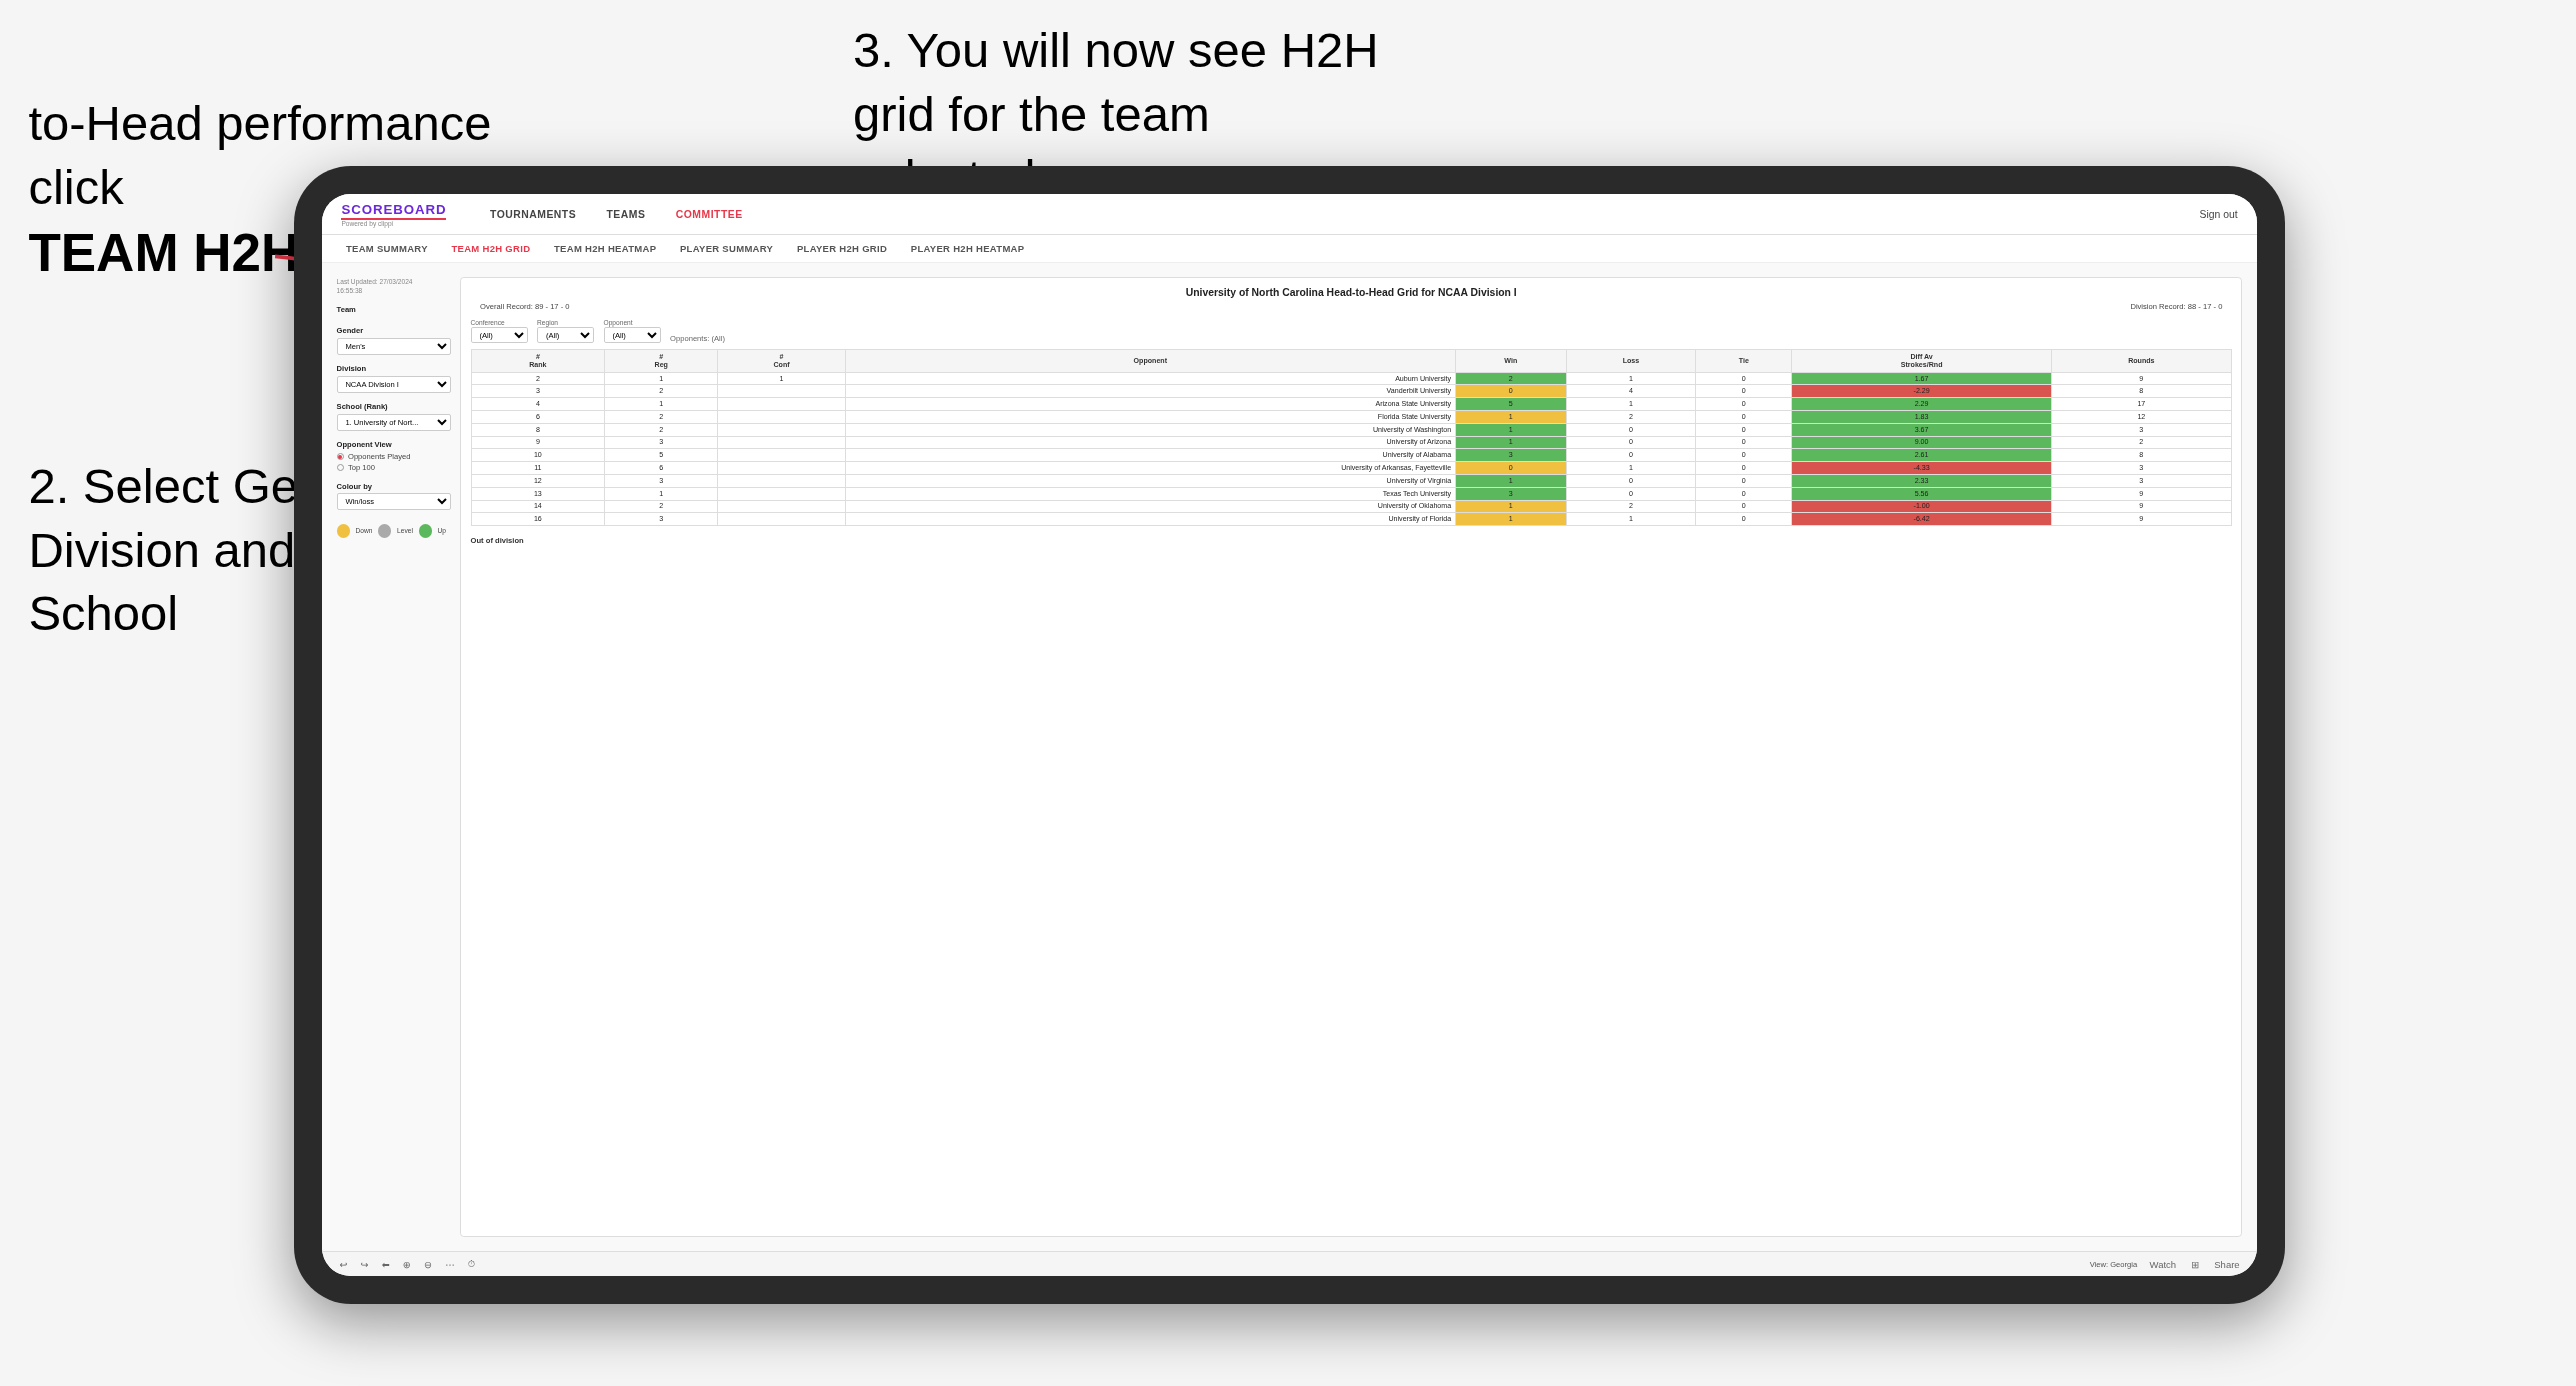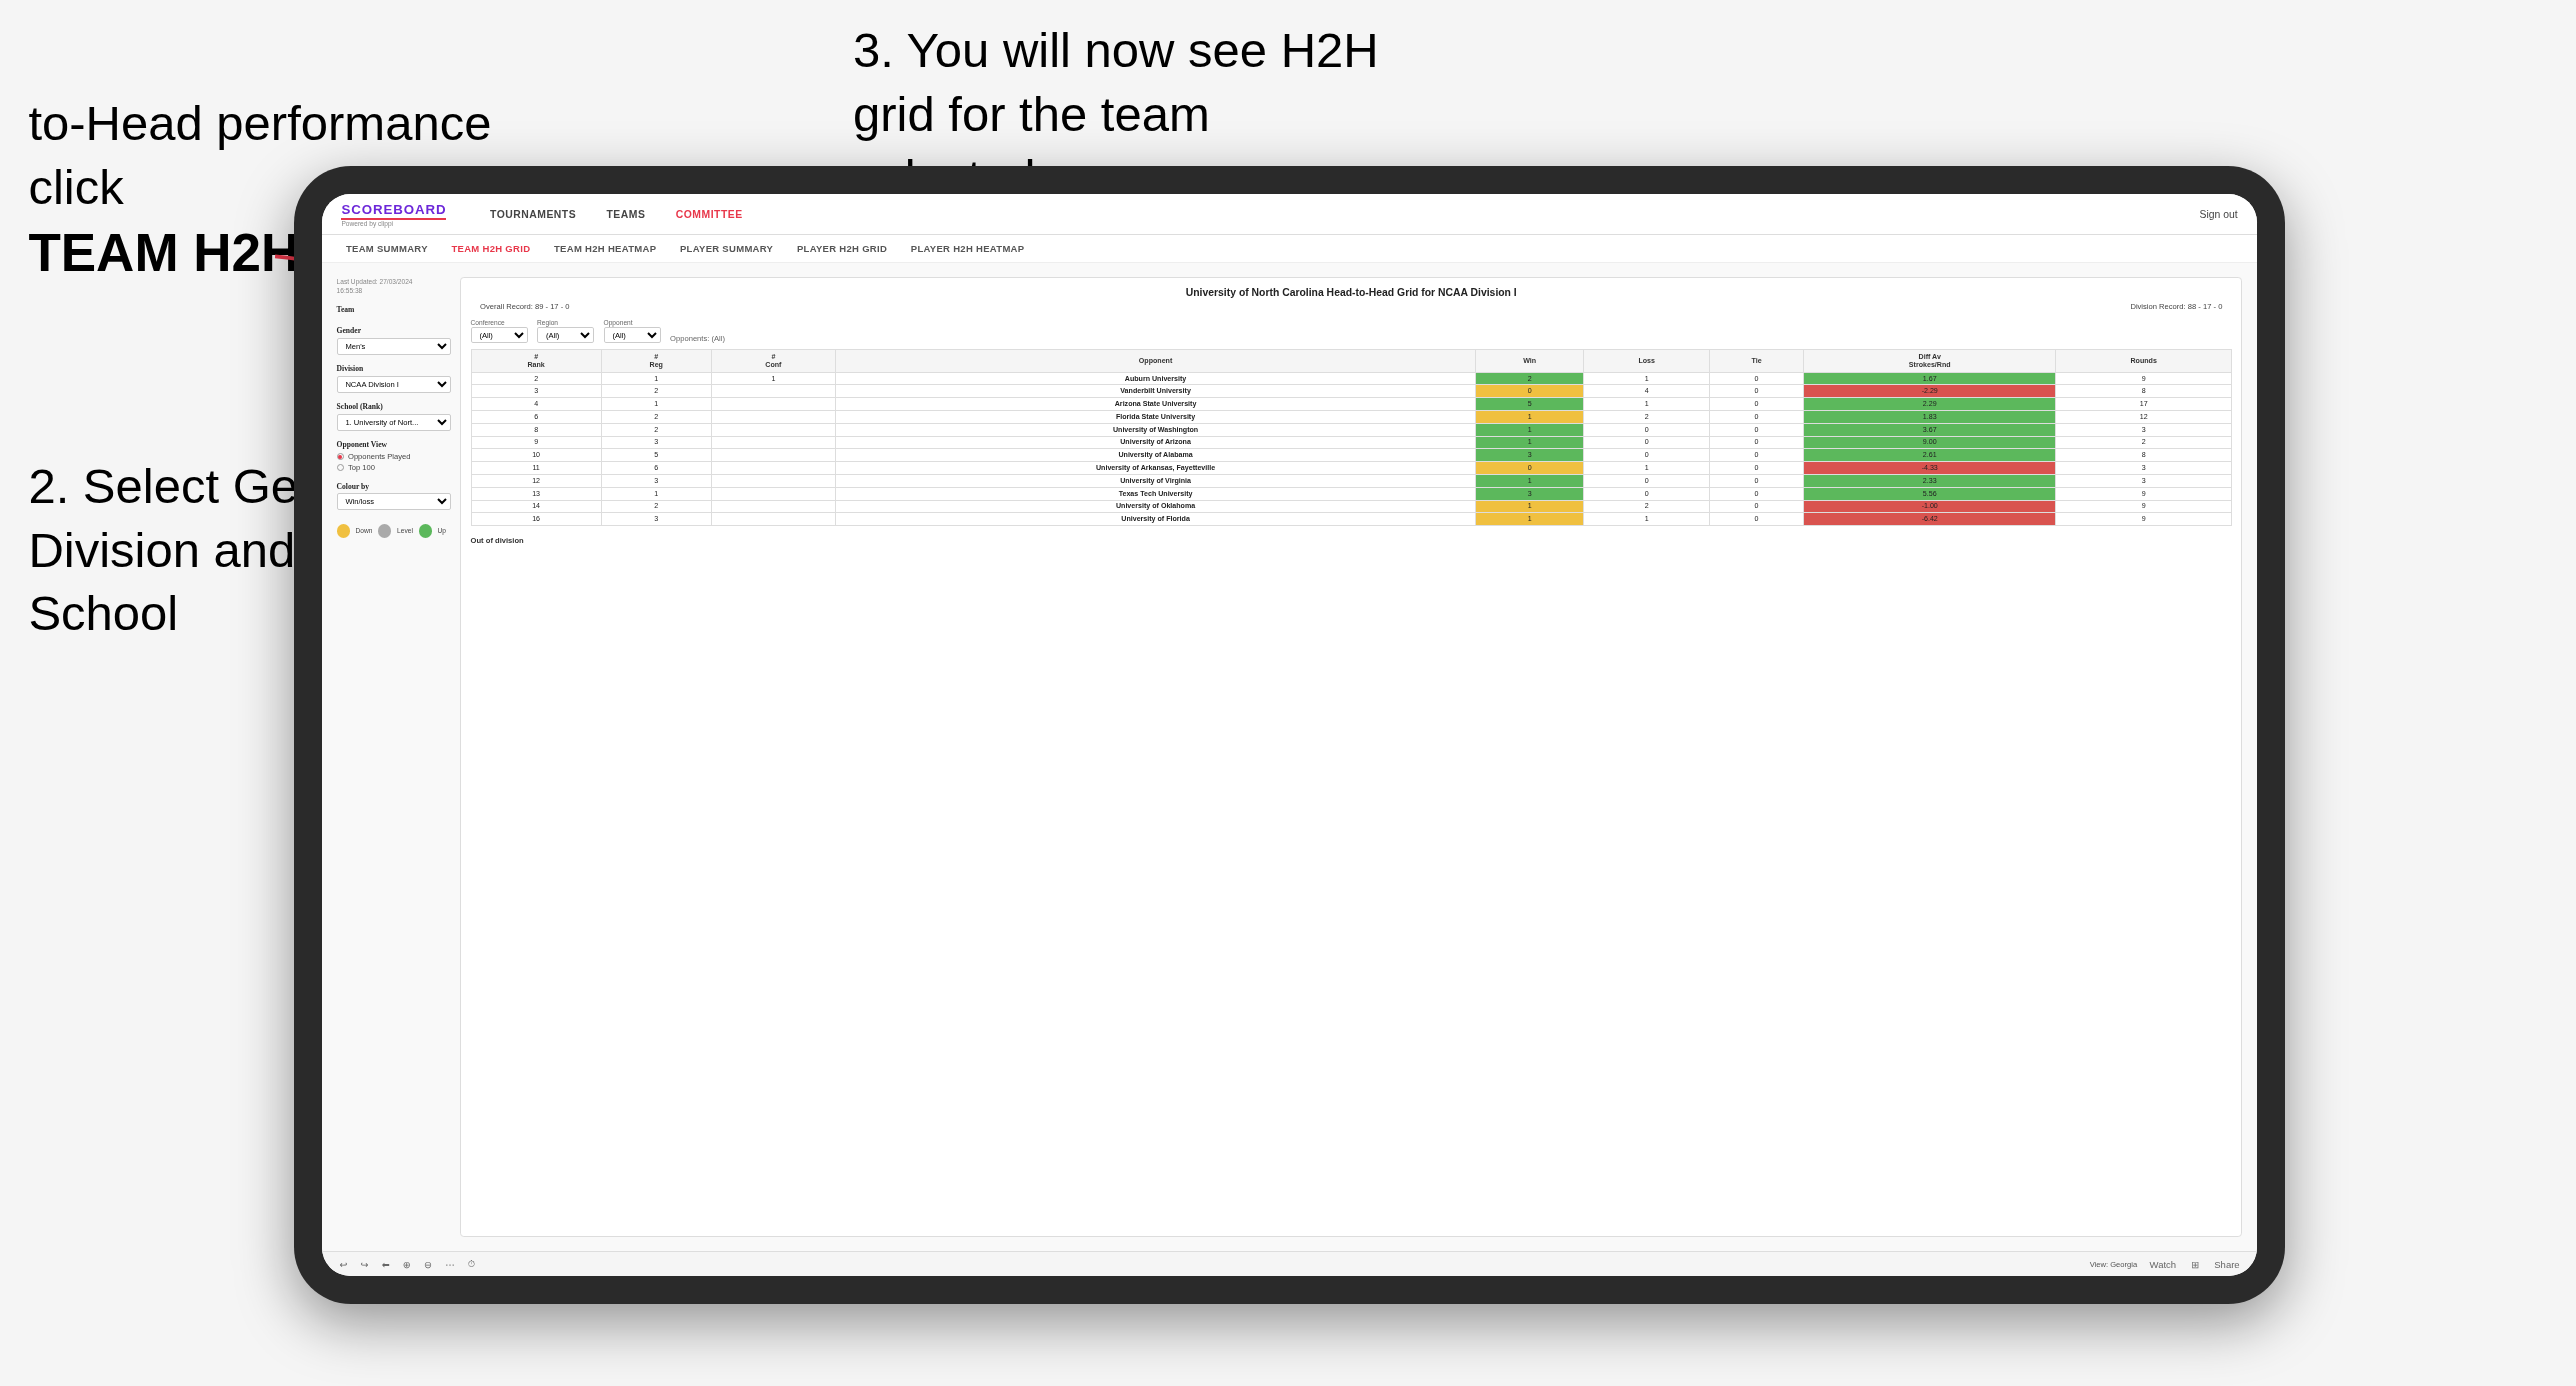"Team" .sidebar-label { font-family: Liberation Serif, serif -> none }
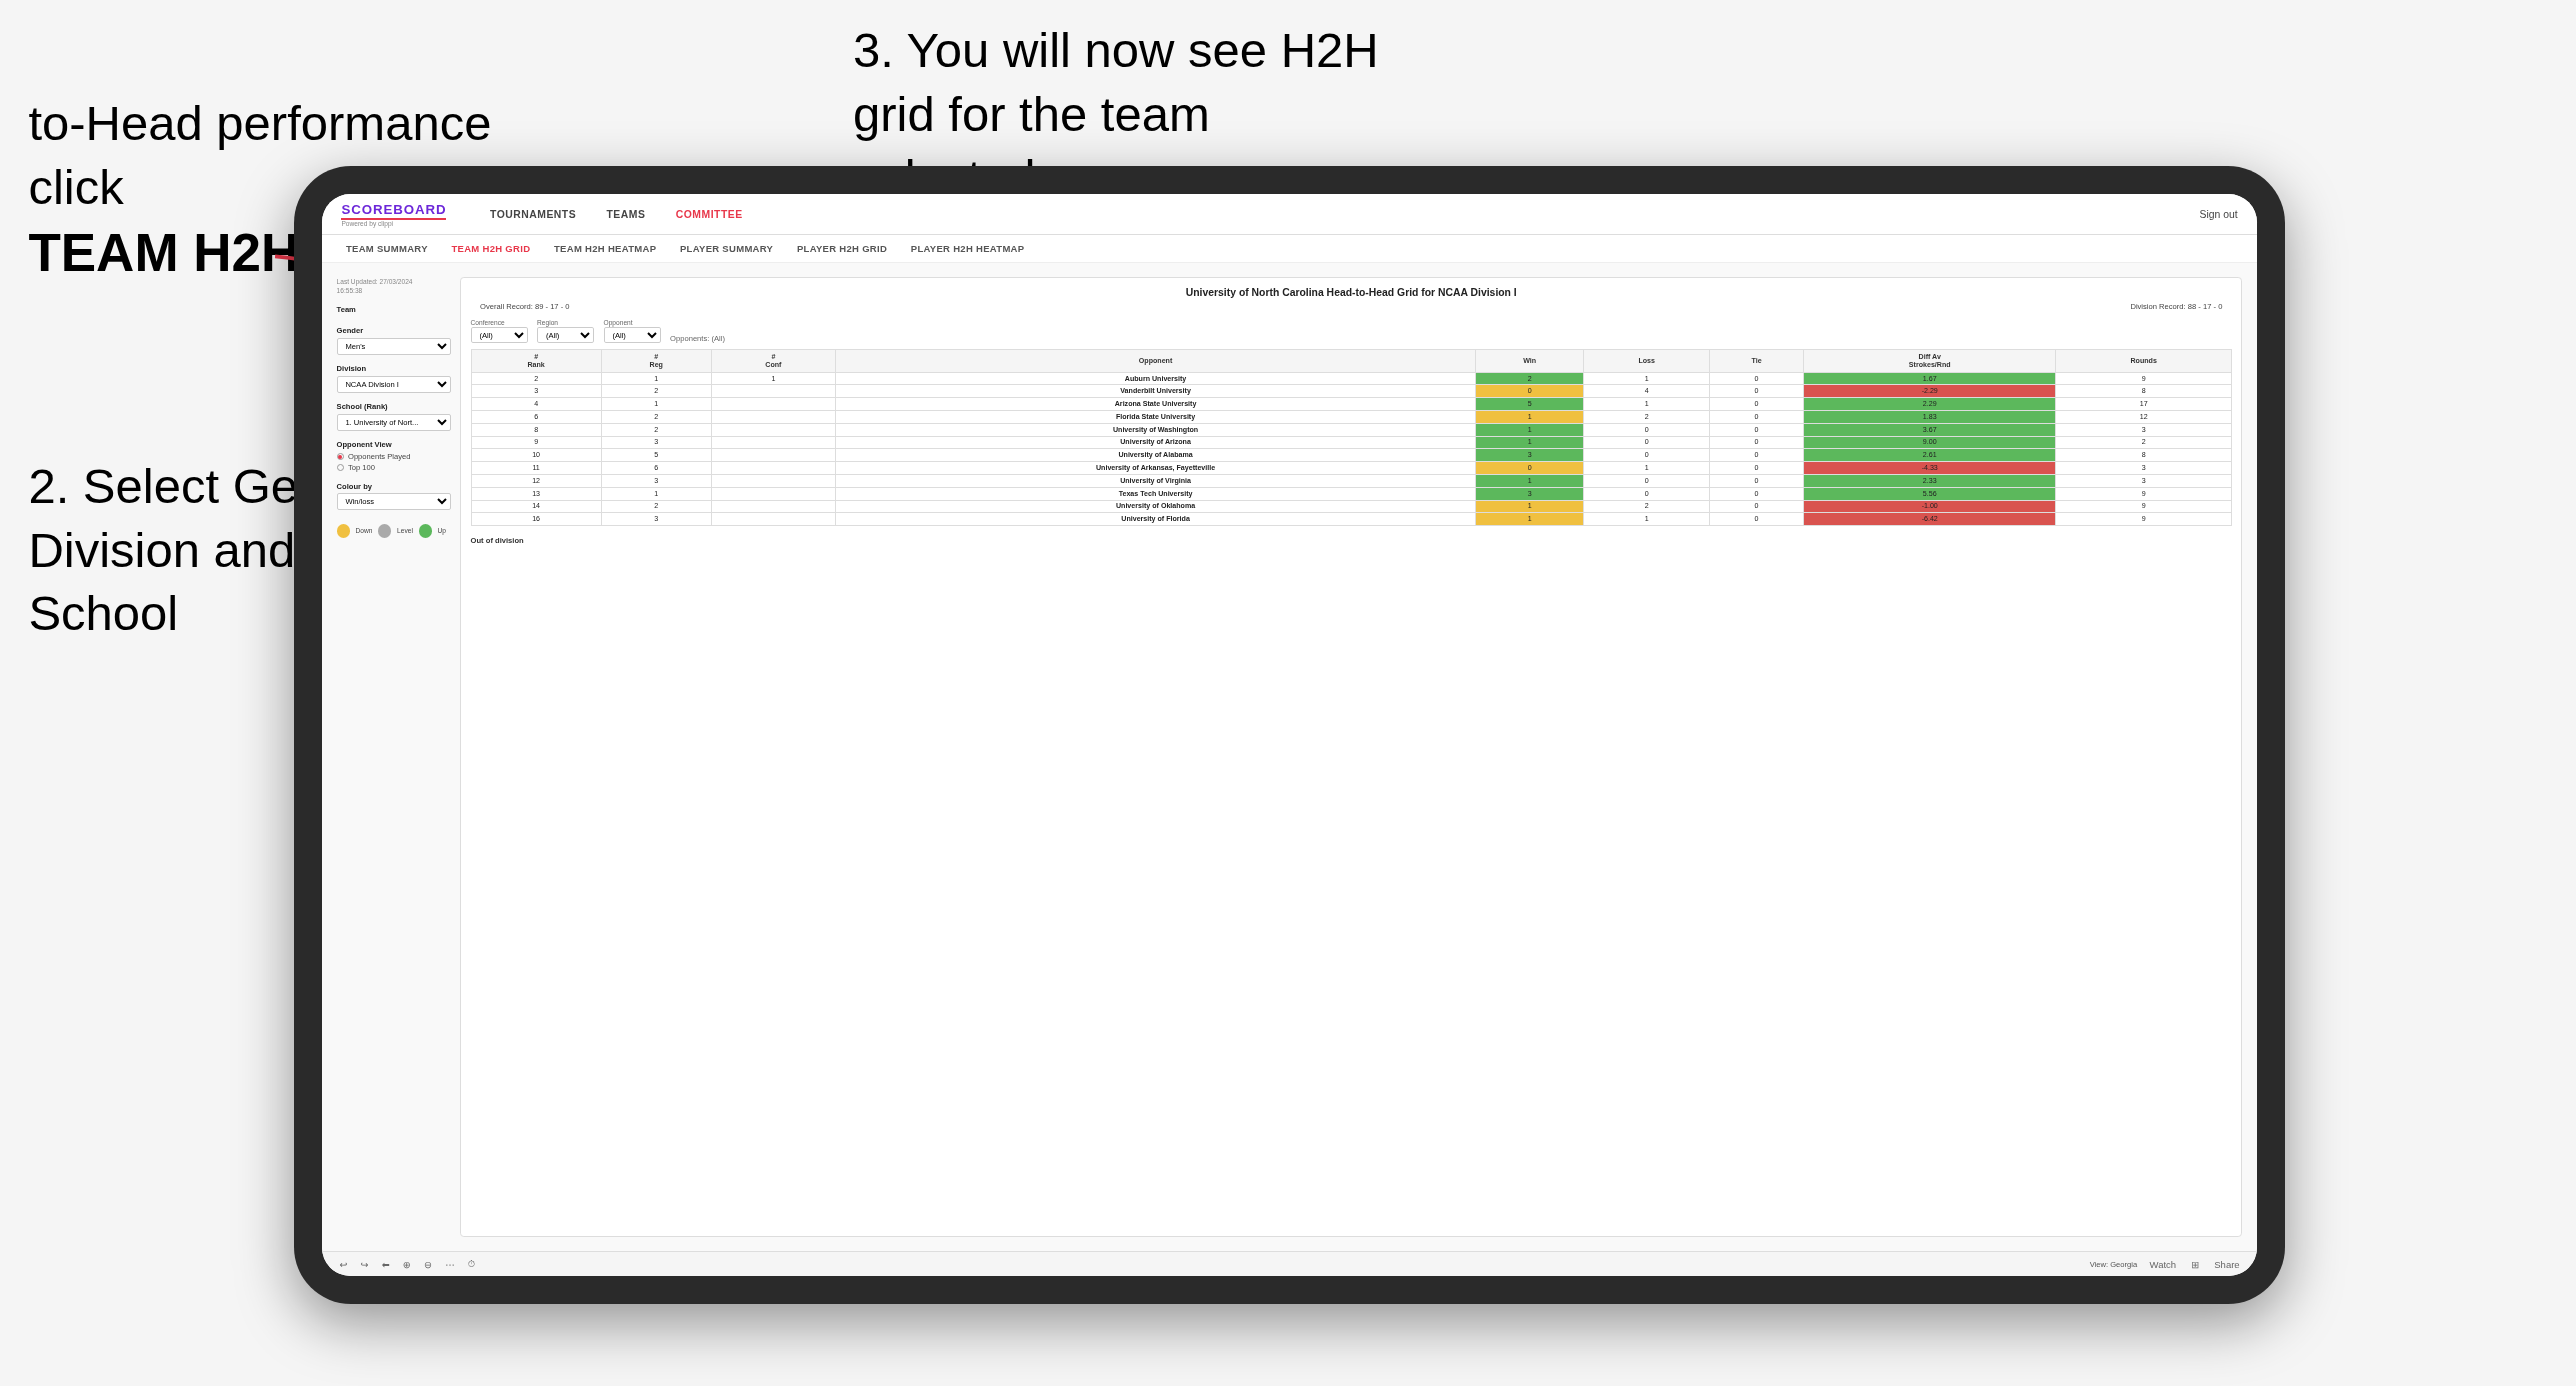"Auburn University" .h2h-table td.team-name { font-weight: bold -> none; text-align: center -> right }
